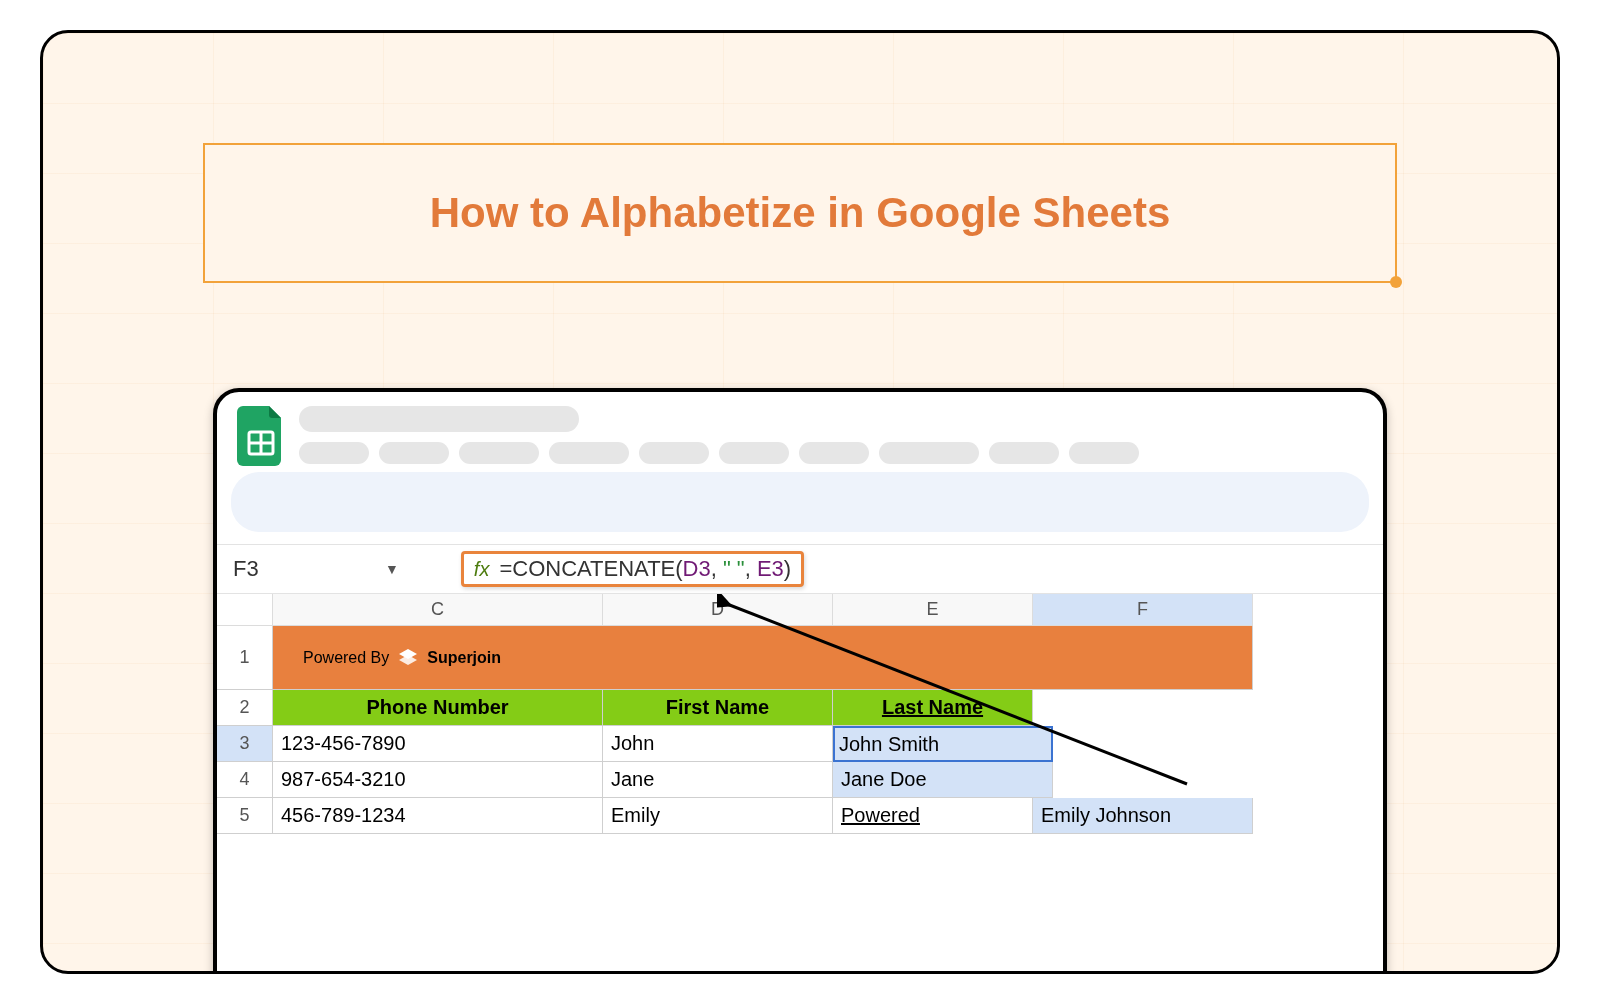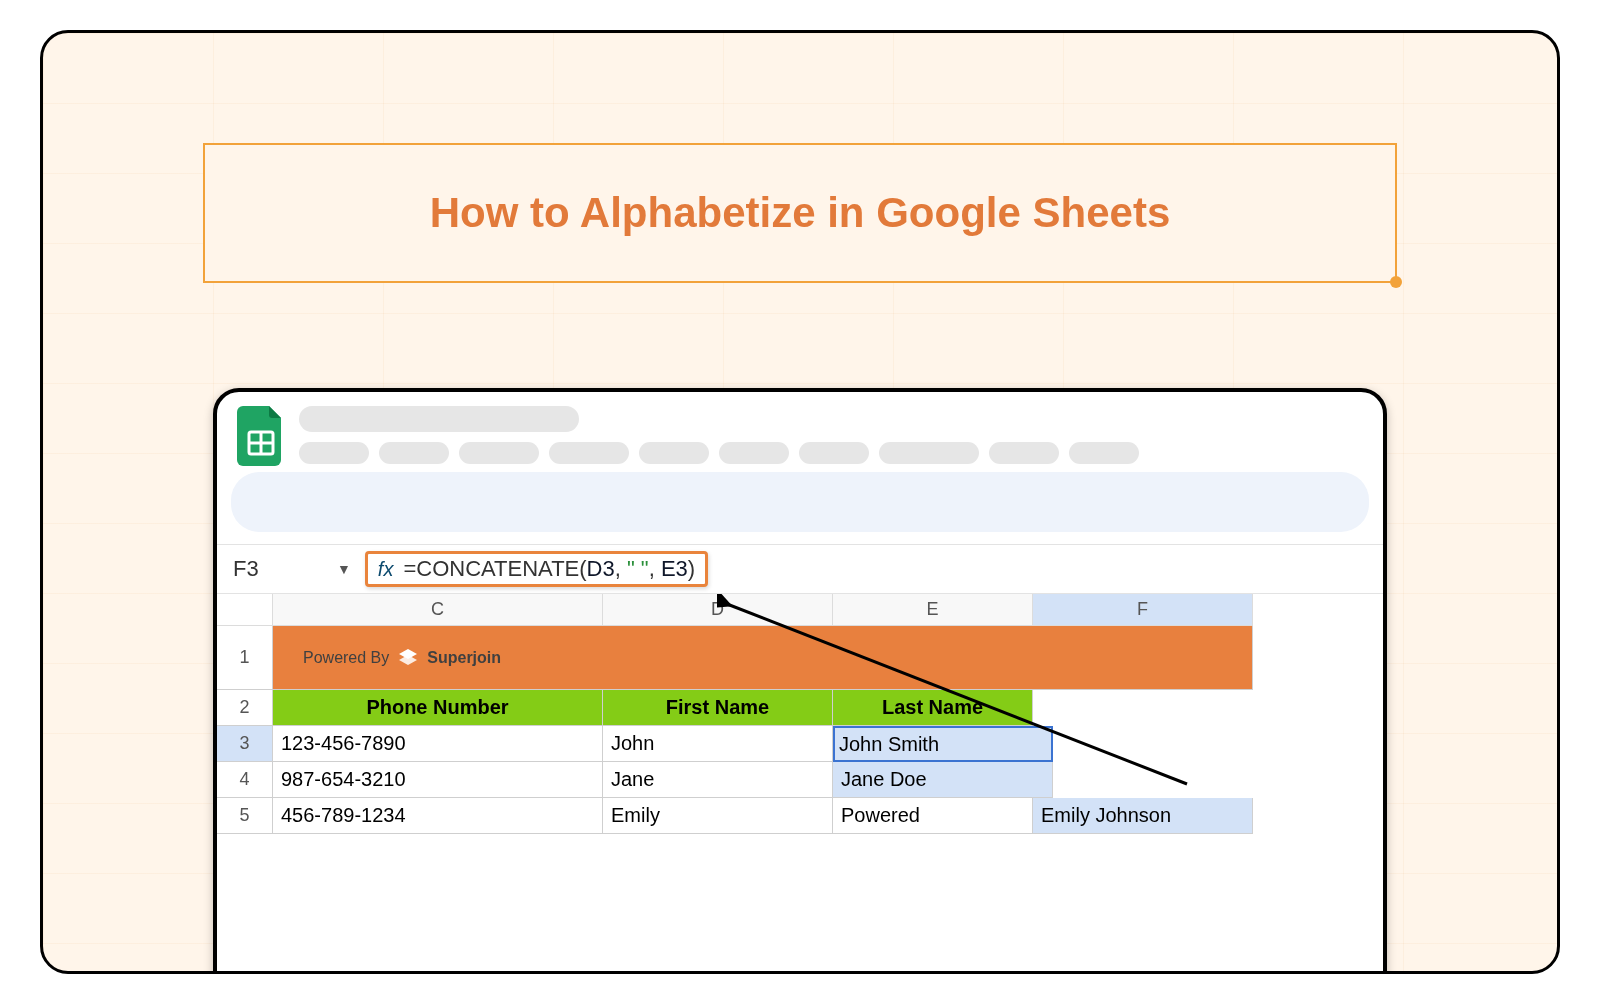"F3" .formula-row { gap: none -> 48px }
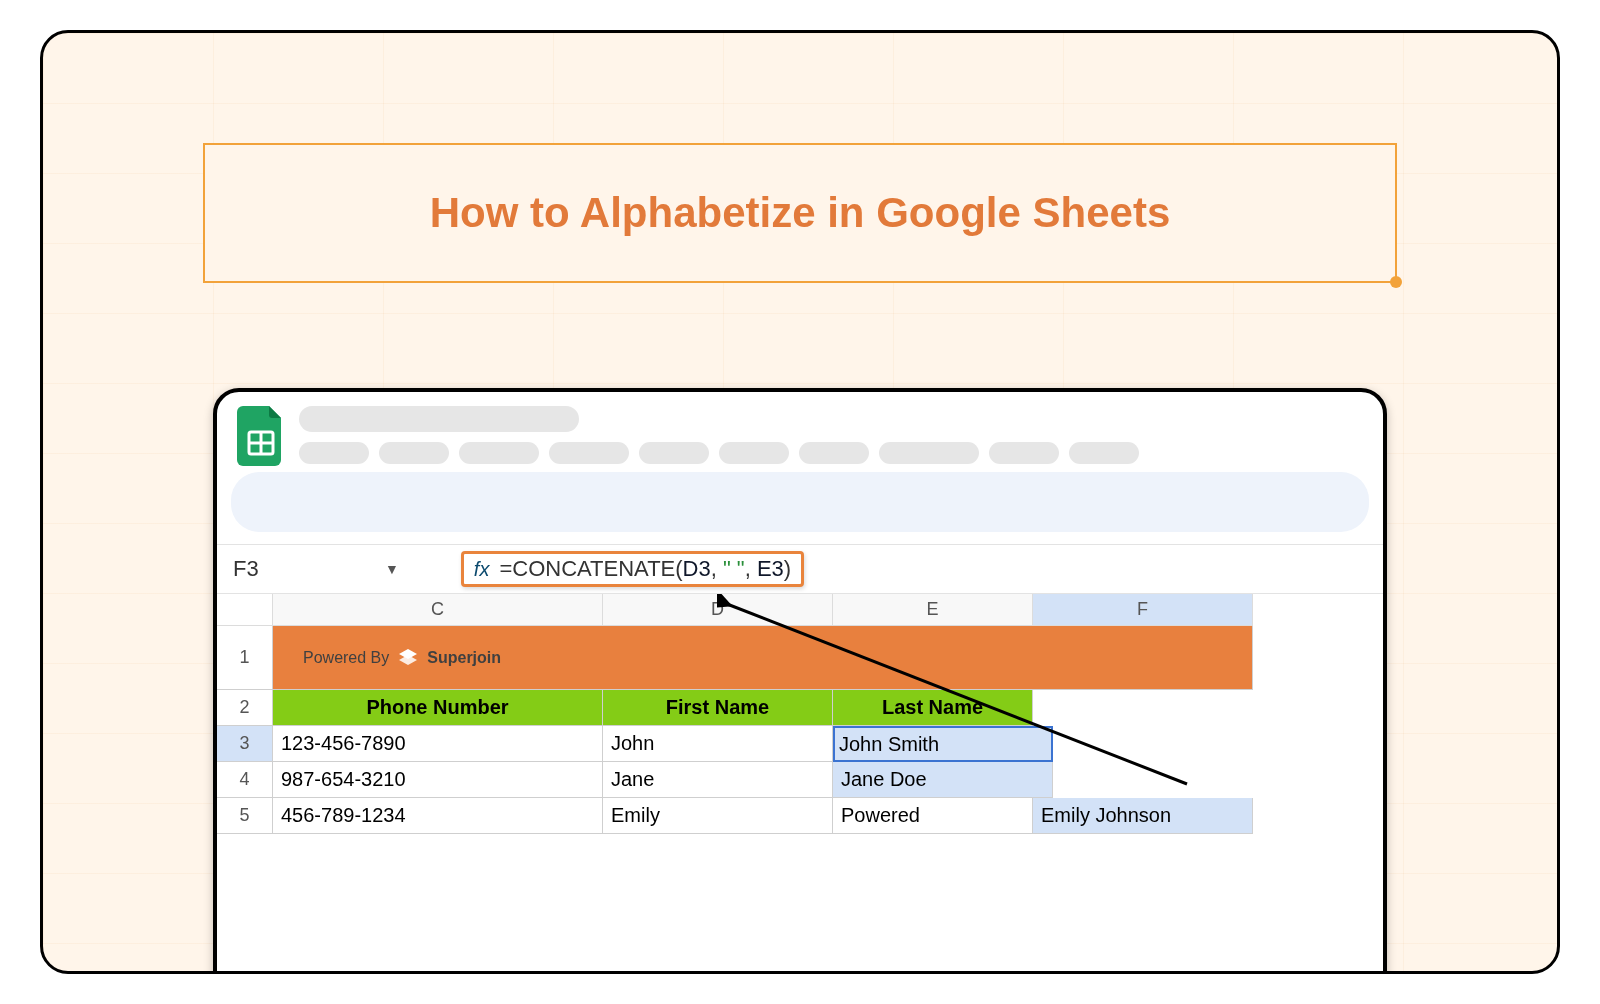"fx" .fx-label { color: #0c4a6e -> #4d7c0f }
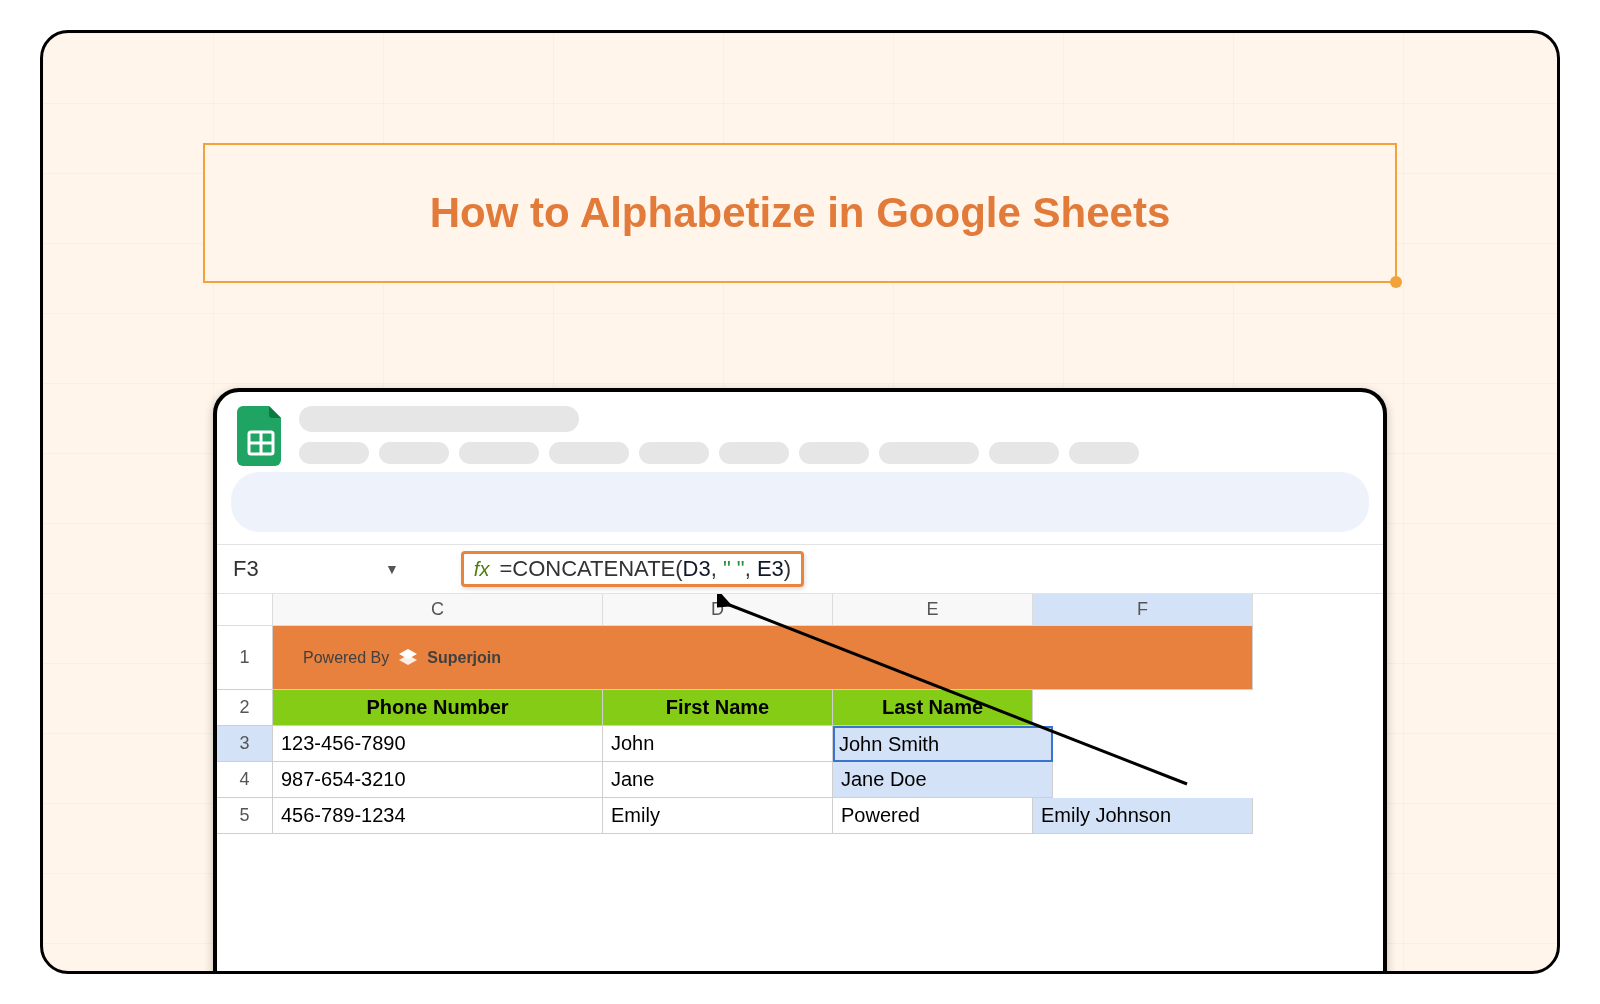"D3" .formula-text span.ref { color: #0f172a -> #701a75 }
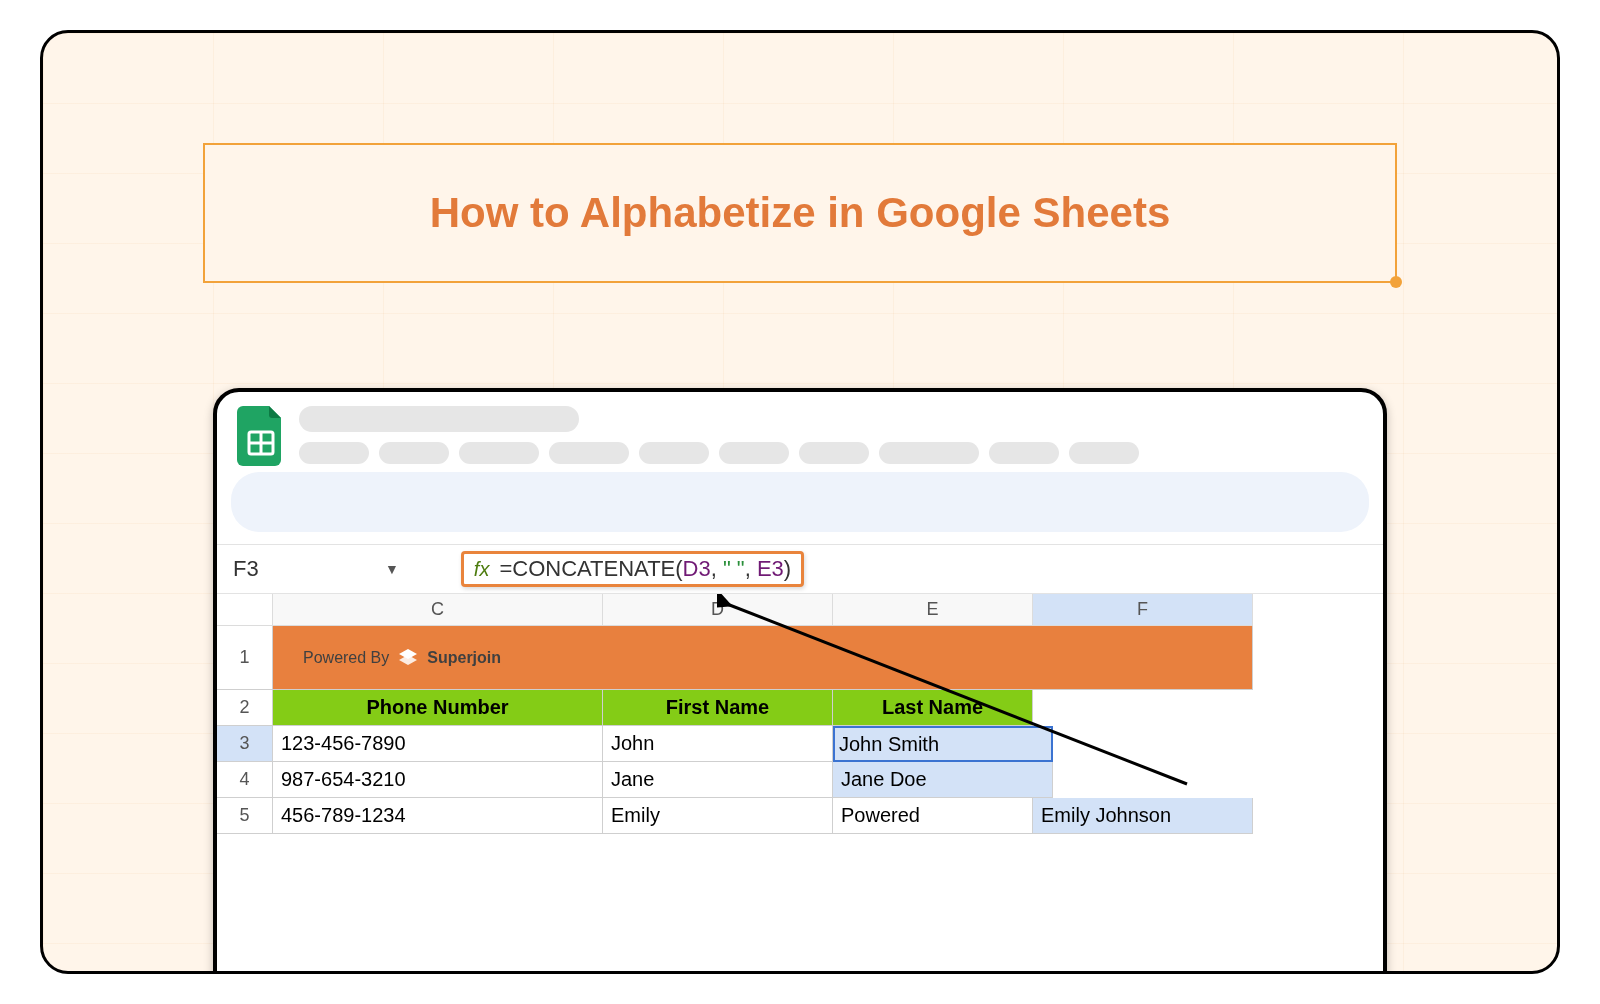"Powered By" .banner-cell { color: #404040 -> #000000 }
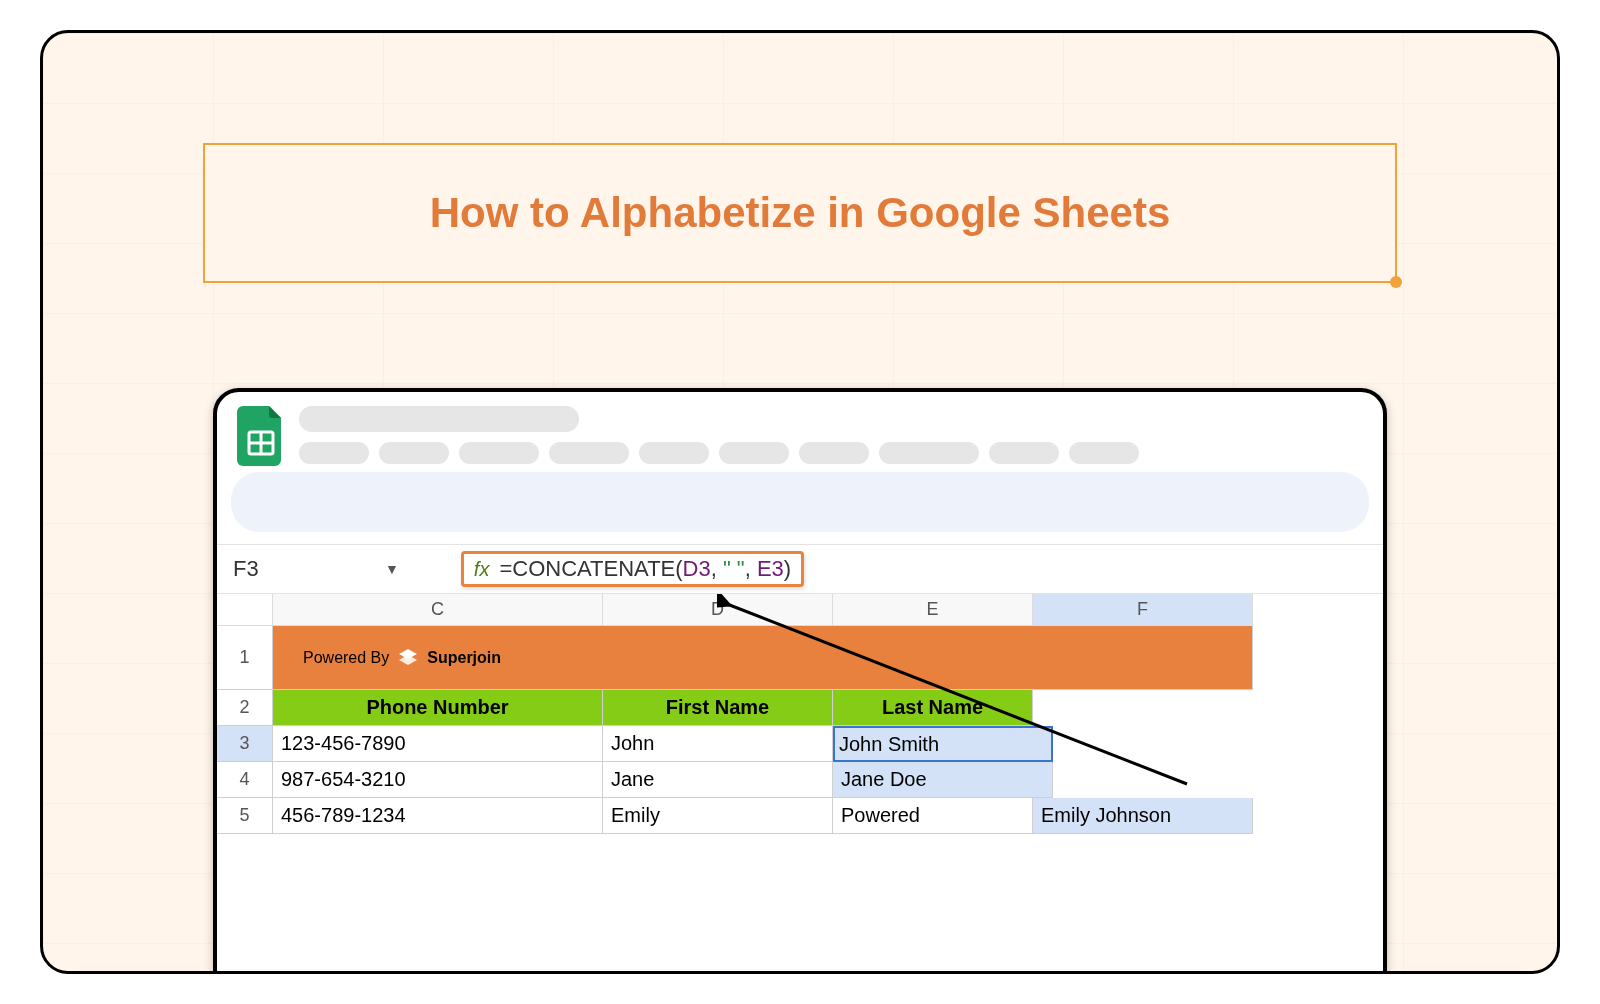"Last Name" .sheet-body .colE { text-decoration: none -> underline }
